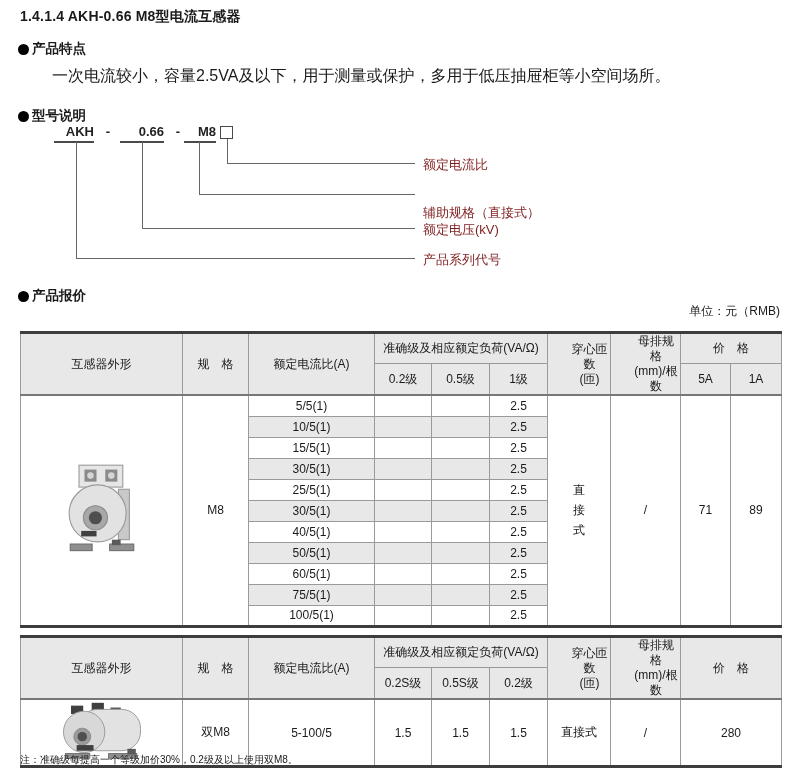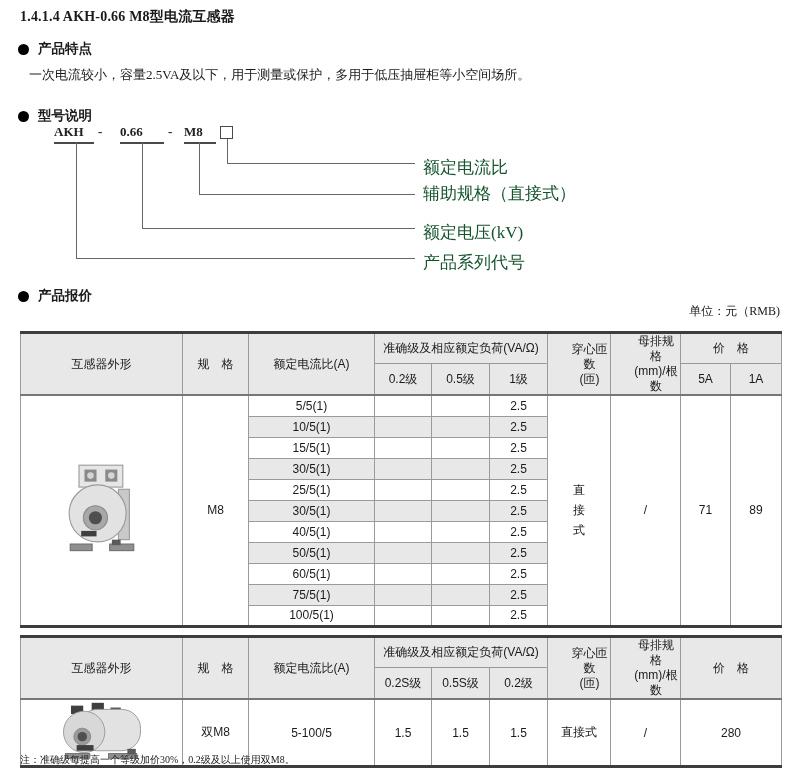"1.4.1.4 AKH-0.66 M8型电流互感器" .abs { font-family: Liberation Serif, serif -> none }
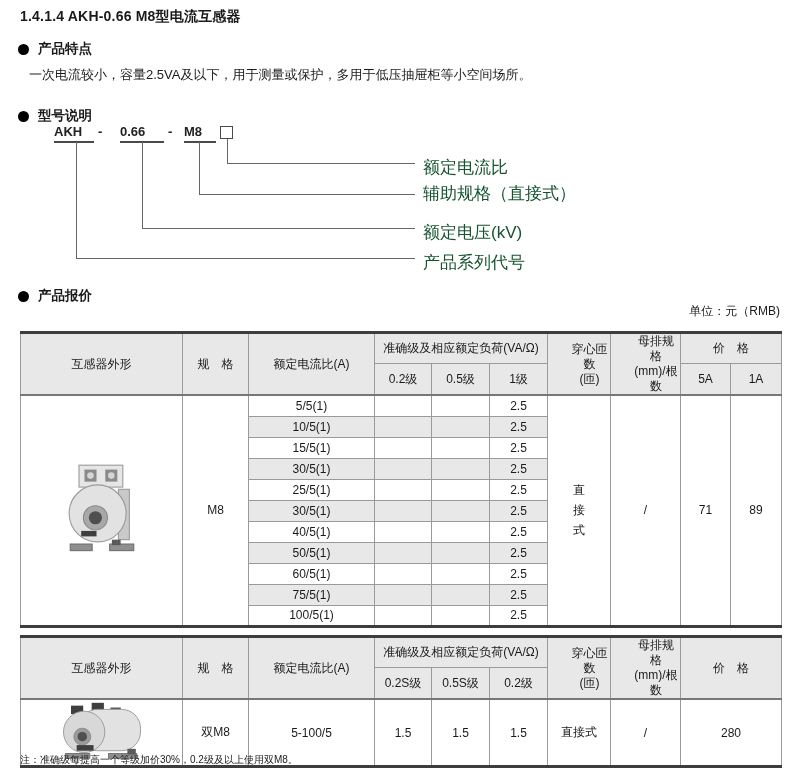"产品特点" .section-heading { gap: 9px -> 3px }
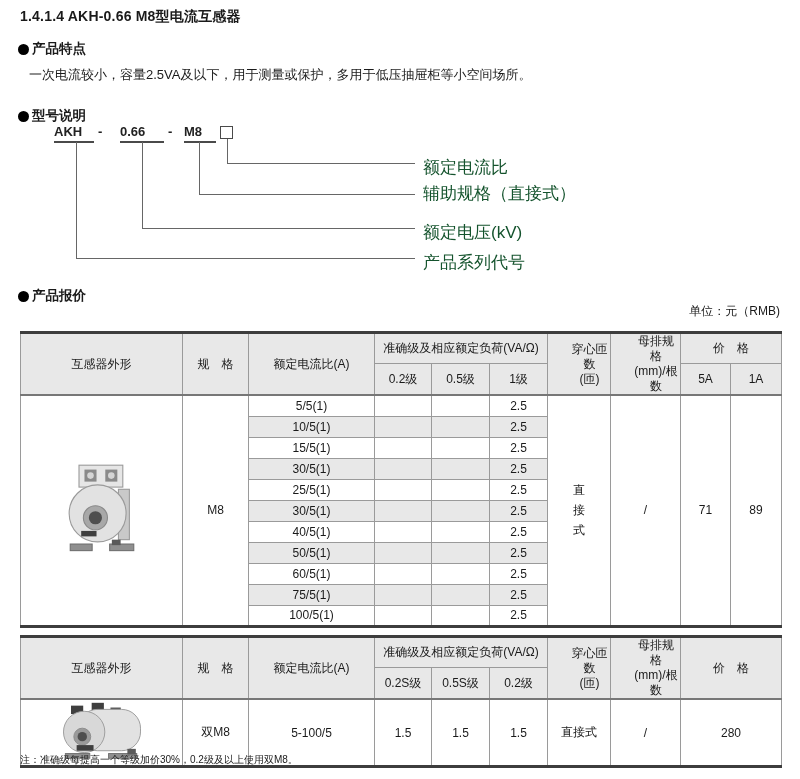"一次电流较小，容量2.5VA及以下，用于测量或保护，多用于低压抽屉柜等小空间场所" .body-text { font-size: 13px -> 16px; left: 29px -> 52px }
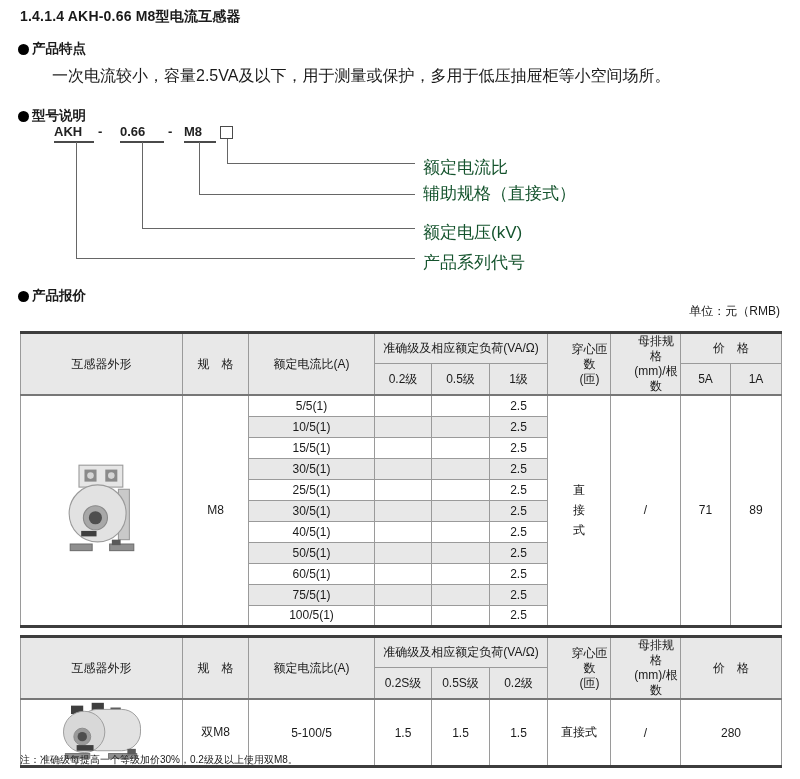"AKH" .code-part { text-align: left -> right }
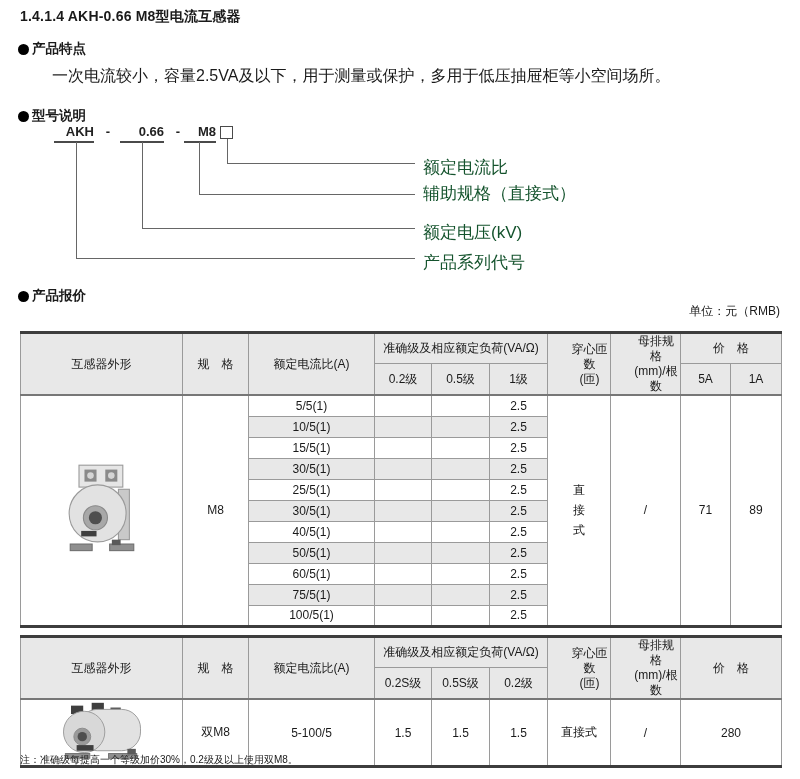"额定电流比" .dlabel { color: #14532d -> #7f1d1d; font-size: 17px -> 13px }
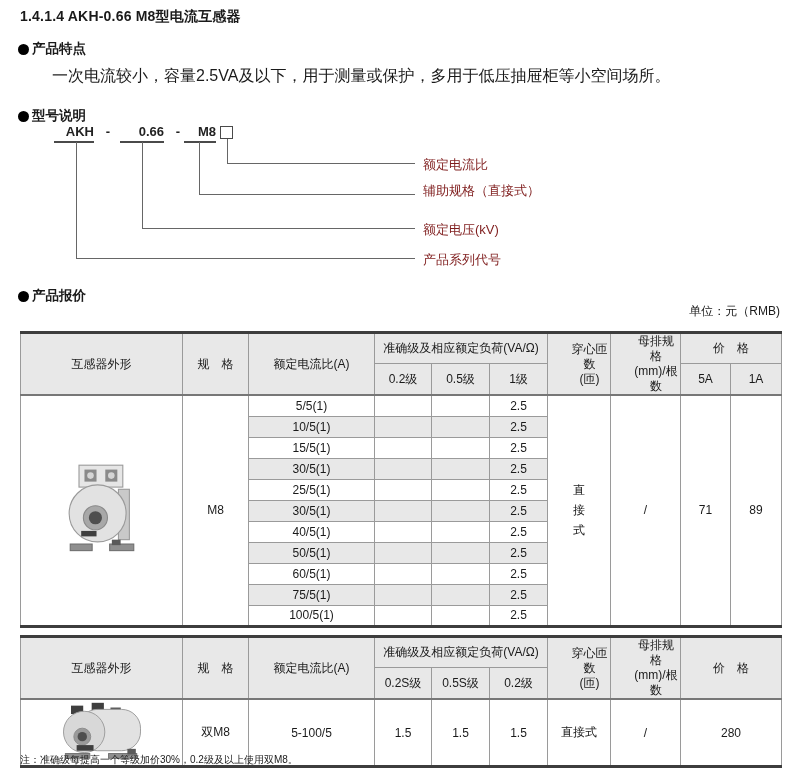"辅助规格（直接式）" span.dlabel { top: 62px -> 84px }
